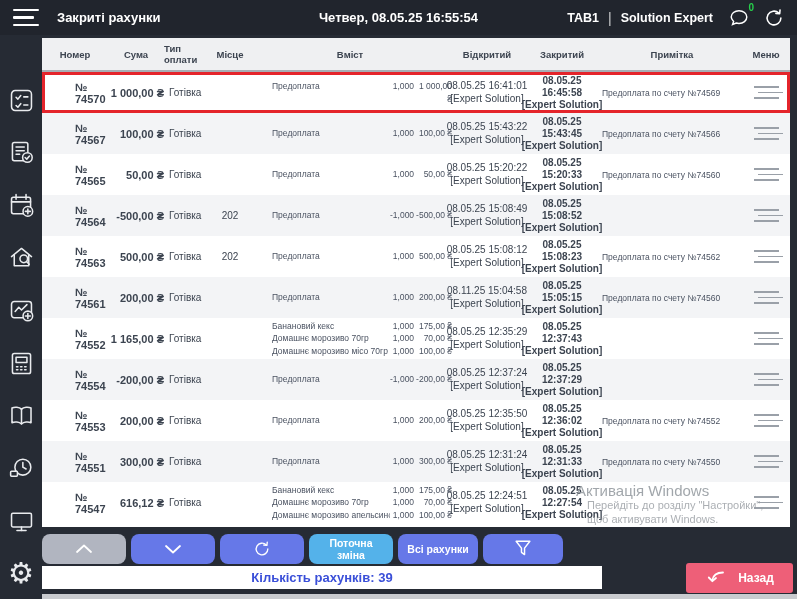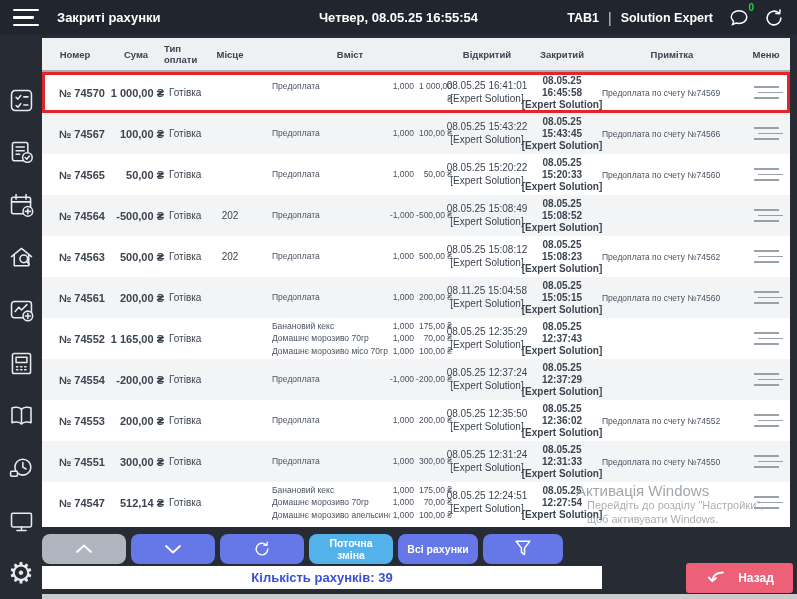"№ 74570" .c-num { padding-left: 17px -> 33px }
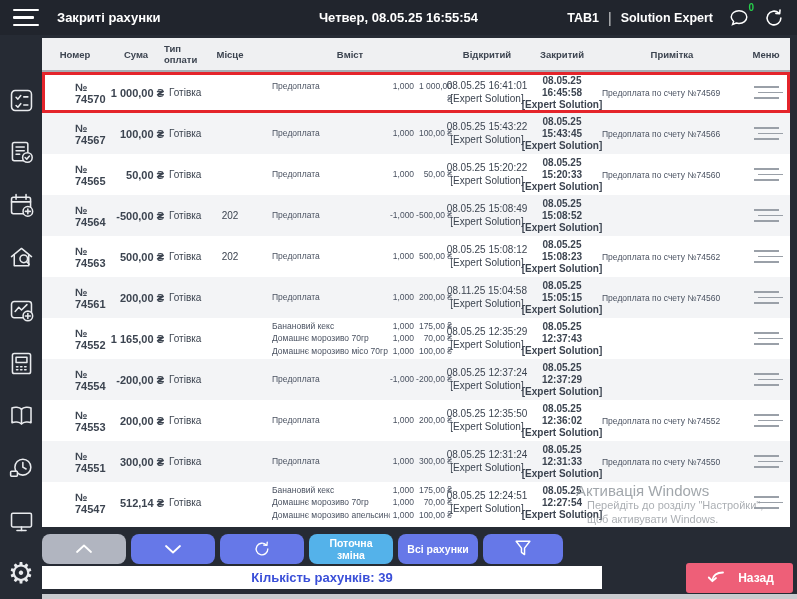"512,14 ₴" div.cell { text: 512,14 -> 616,12 }
